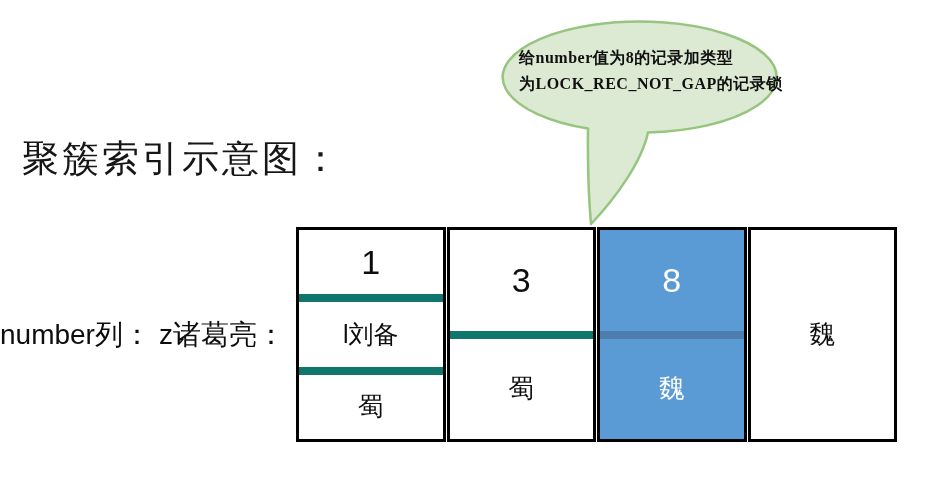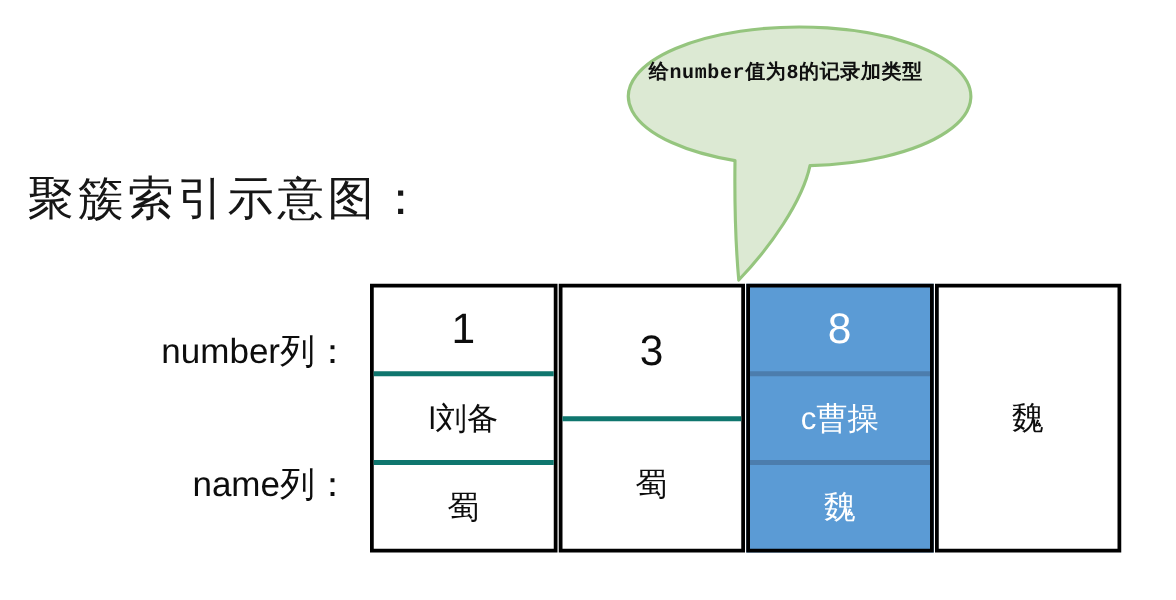"给number值为8的记录加类型" .callout-text { font-family: Liberation Mono, monospace -> Liberation Serif, serif }
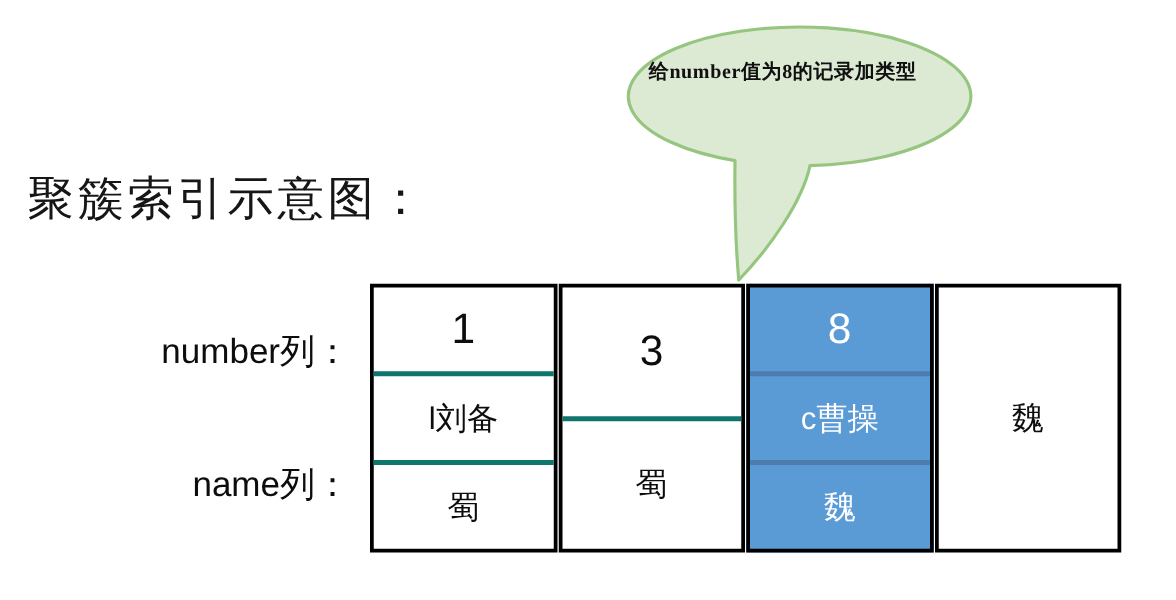"为LOCK_REC_NOT_GAP的记录锁" div { html: none -> <div>为LOCK_REC_NOT_GAP的记录锁</div> }
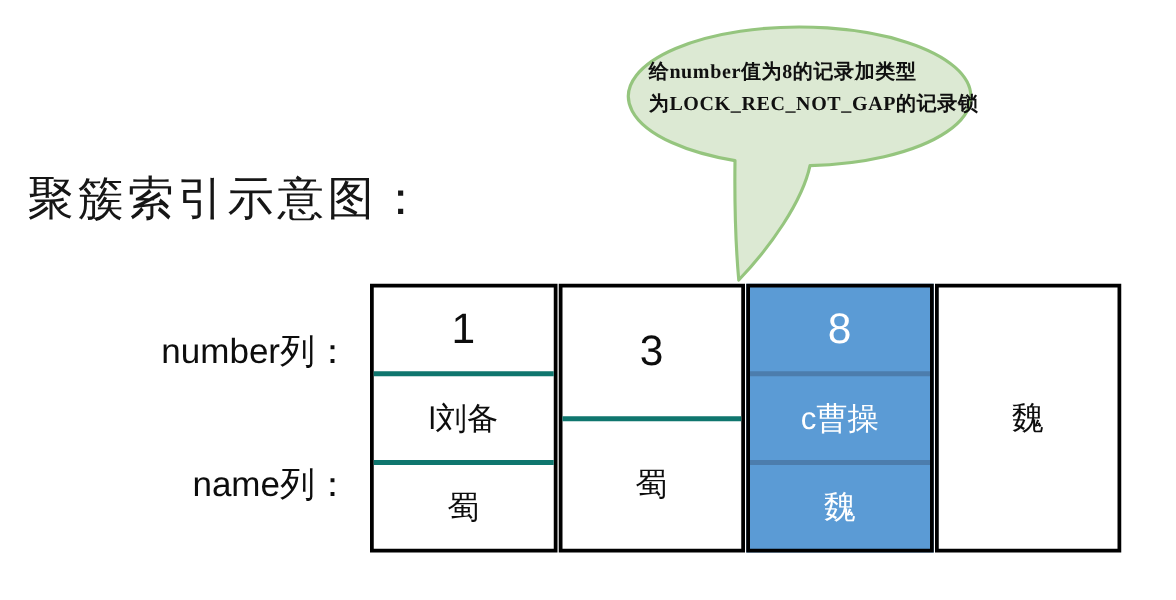"number列：" .row-labels { flex-direction: column -> row }
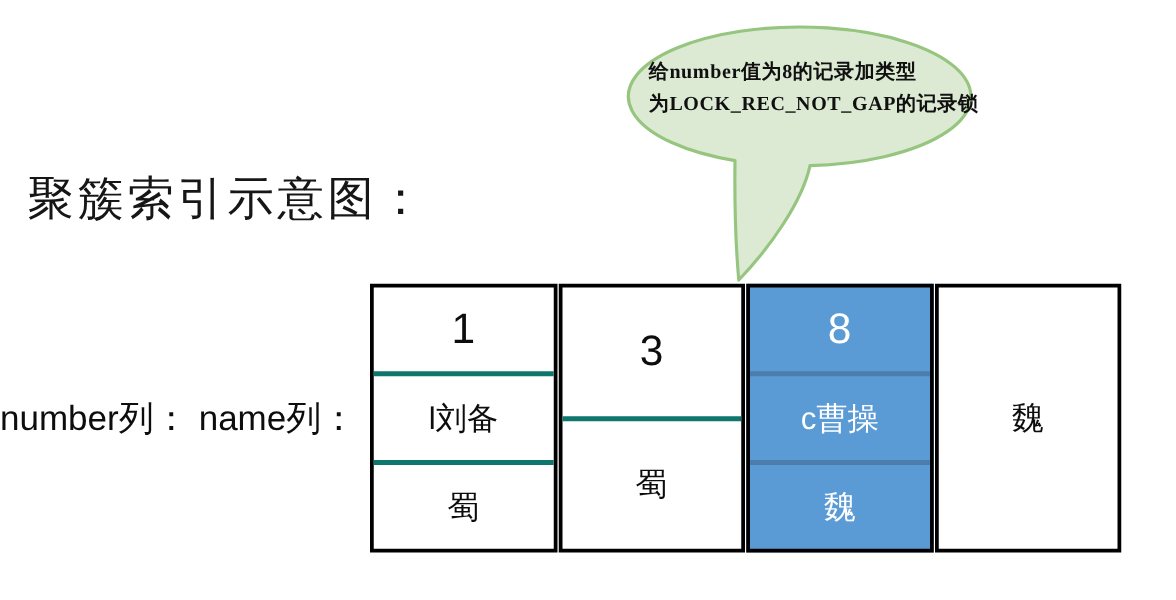"name列：" div.label { text: name列 -> z诸葛亮 }
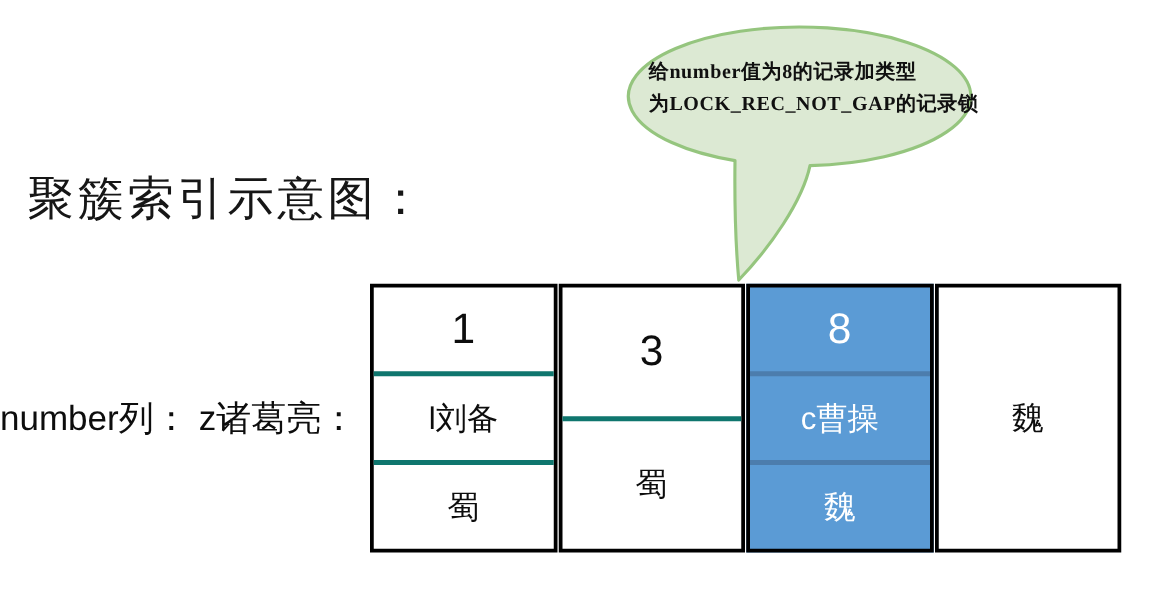"l刘备" .index-col .cell + .cell { border-top: 4px solid #0f766e -> 8px solid #0f766e }
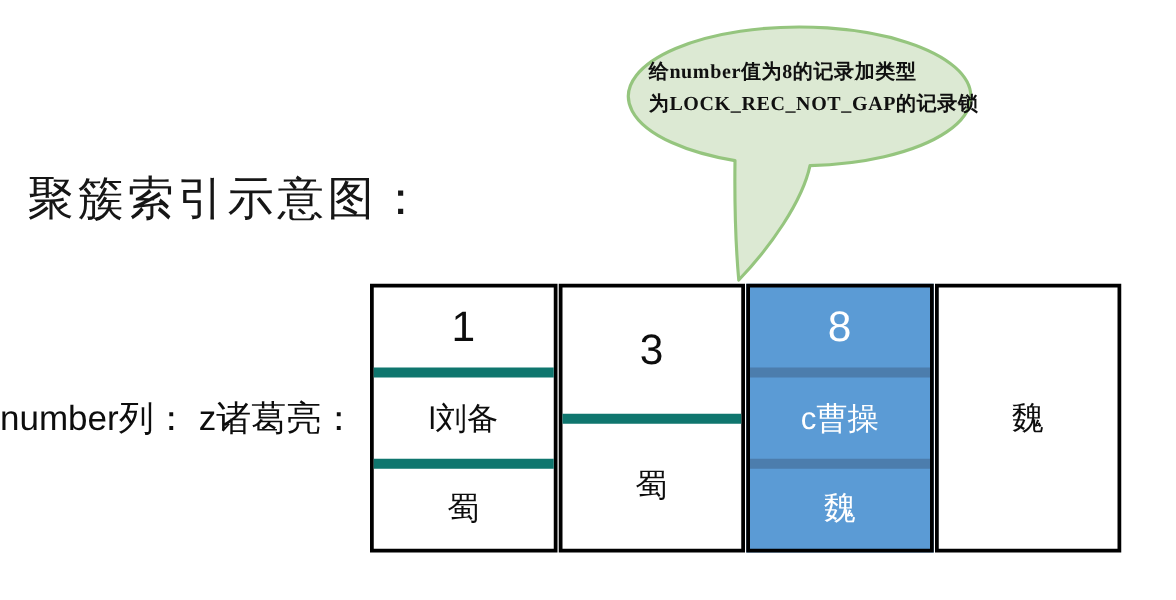"c曹操" div.cell { html: <div>c曹操</div> -> none }
